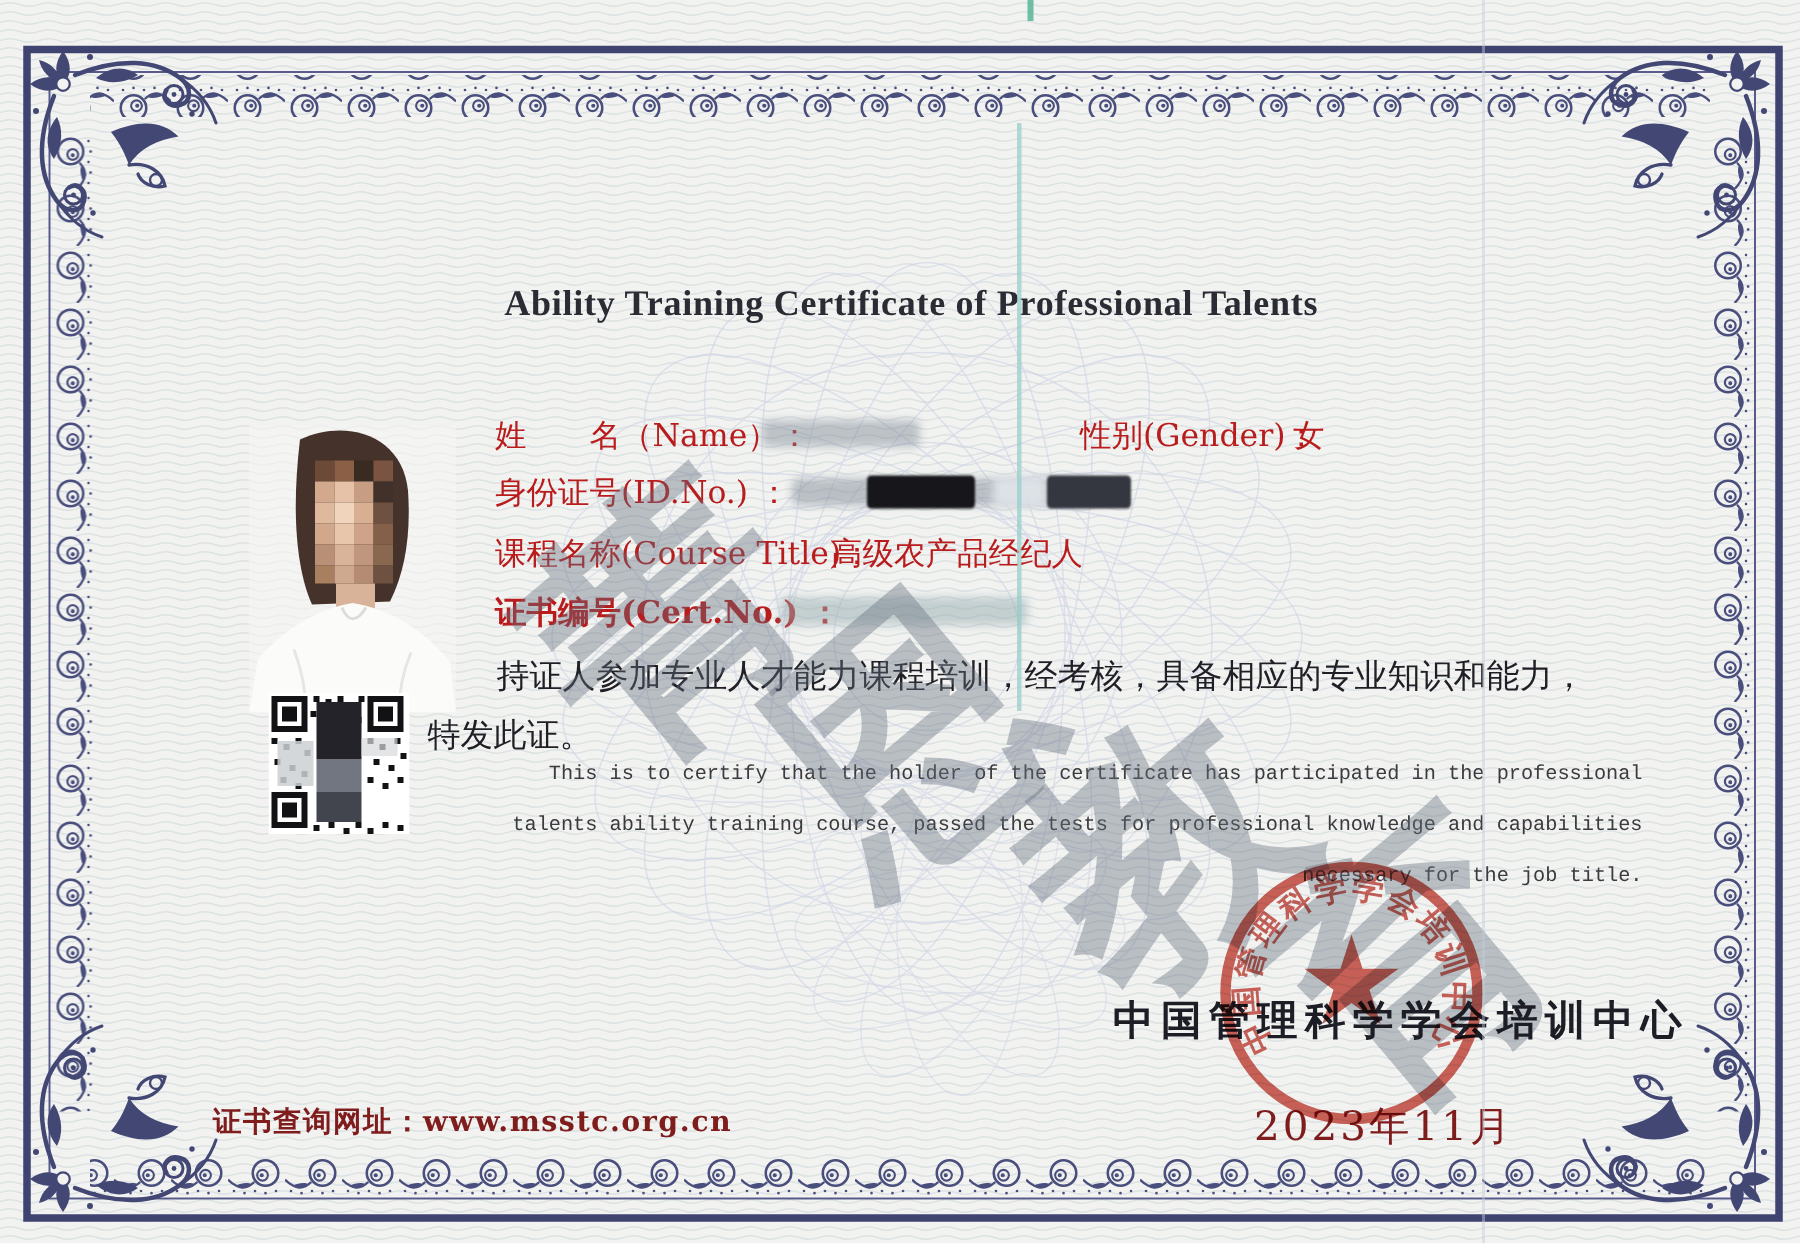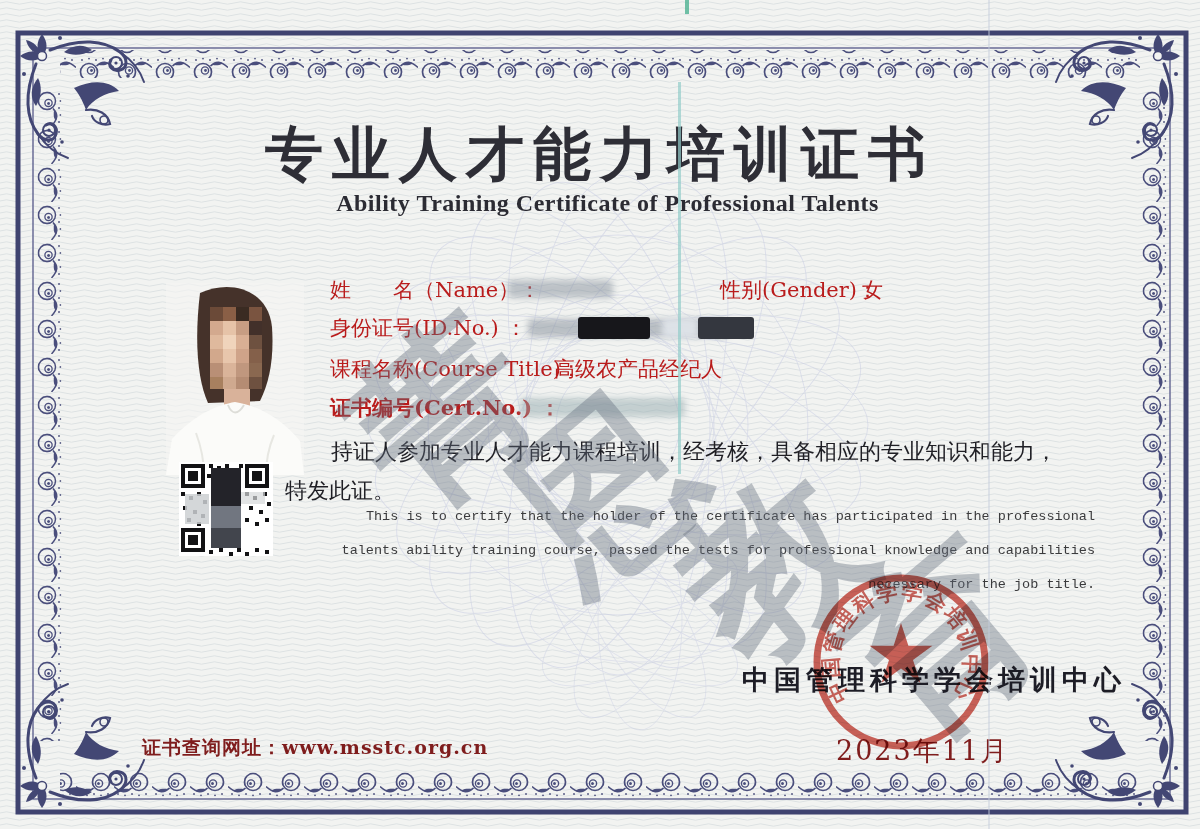"专业人才能力培训证书" div.abs { html: <div>专业人才能力培训证书</div> -> none }
